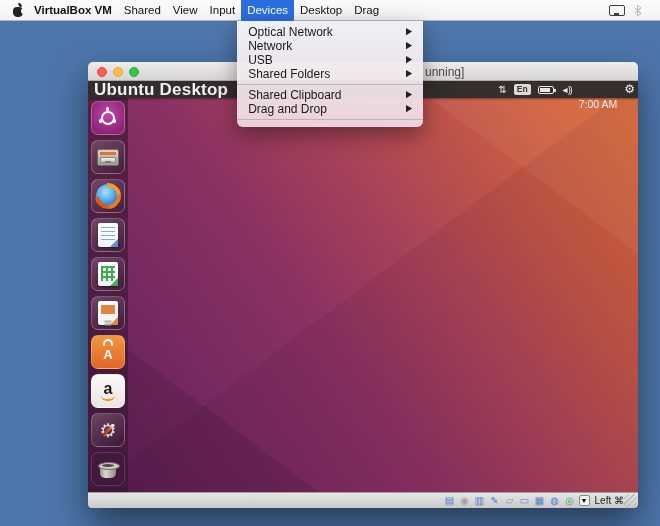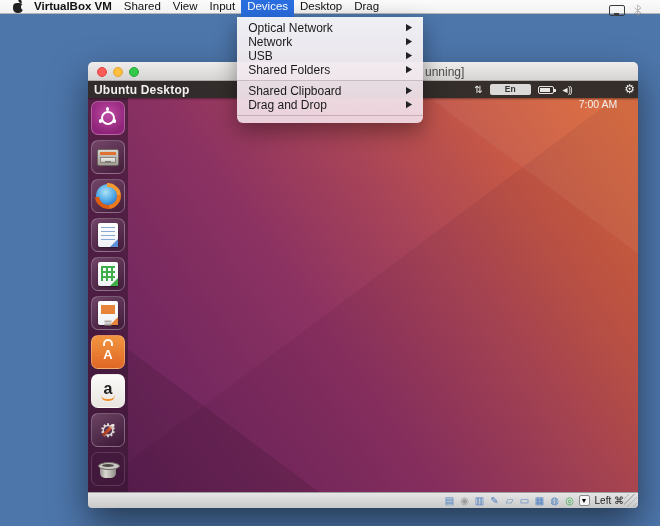"VirtualBox VM" .menubar { height: 14px -> 21px }
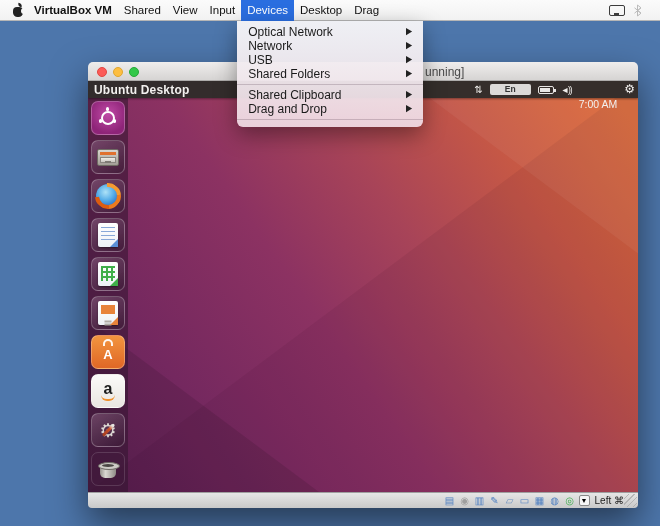"Ubuntu Desktop" .gpanel-title { font-size: 12px -> 17px }
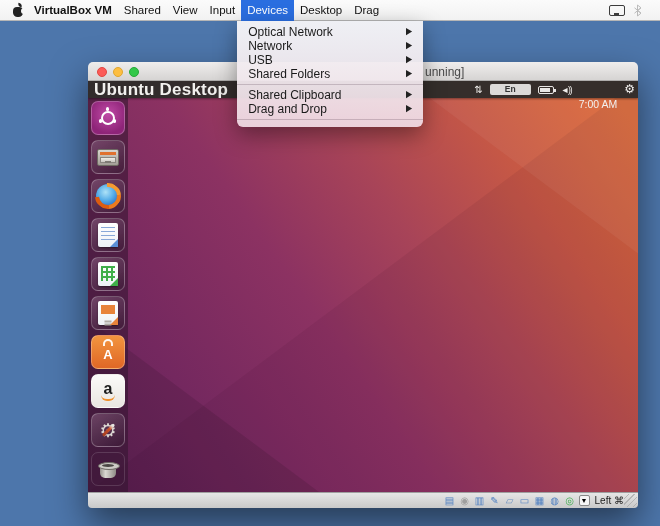"En" .kbd-badge { padding: 1px 15px -> 1px 3px }
